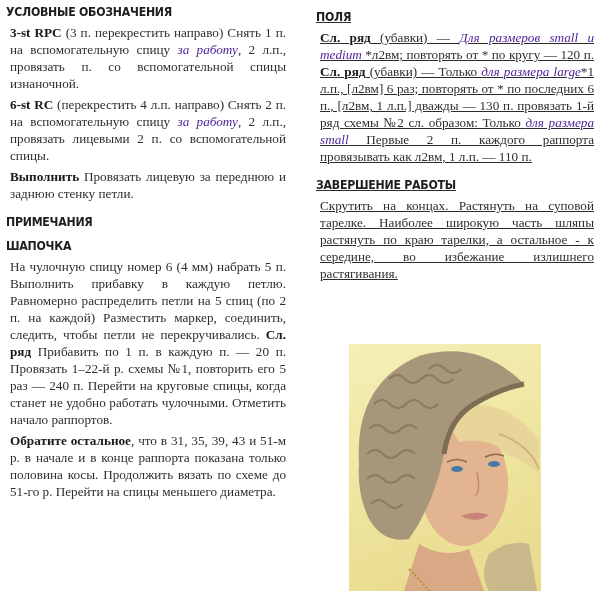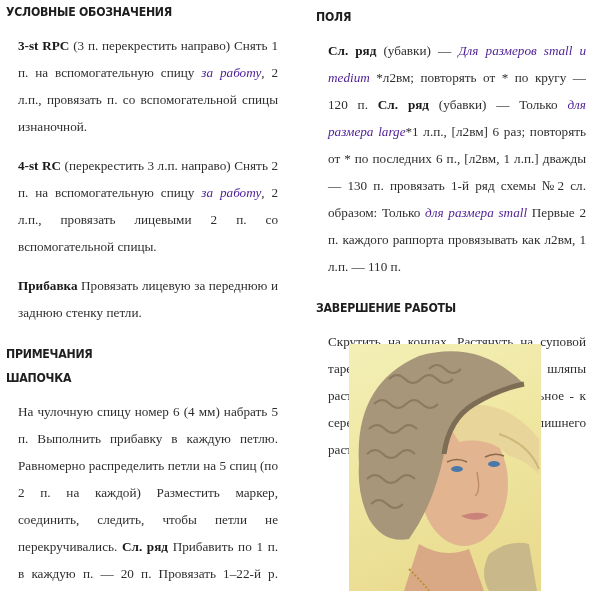"ПОЛЯ" .col-right { text-decoration: none -> underline }
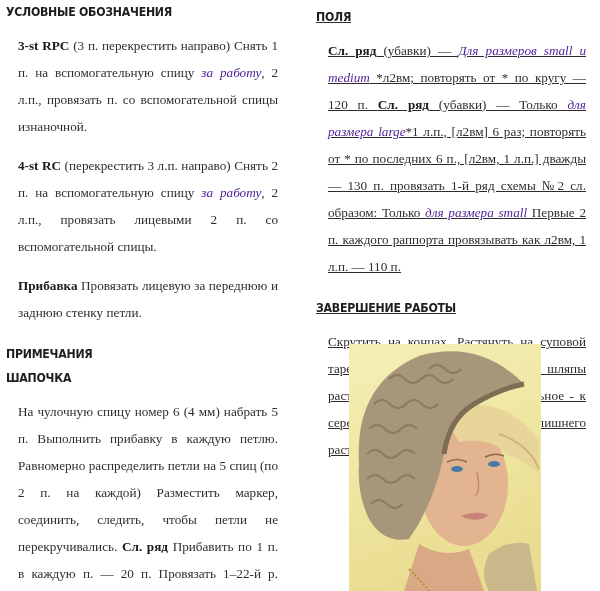"3-st RPC (3 п. перекрестить" .p { line-height: 27px -> 17px; margin: 12px -> 4px }
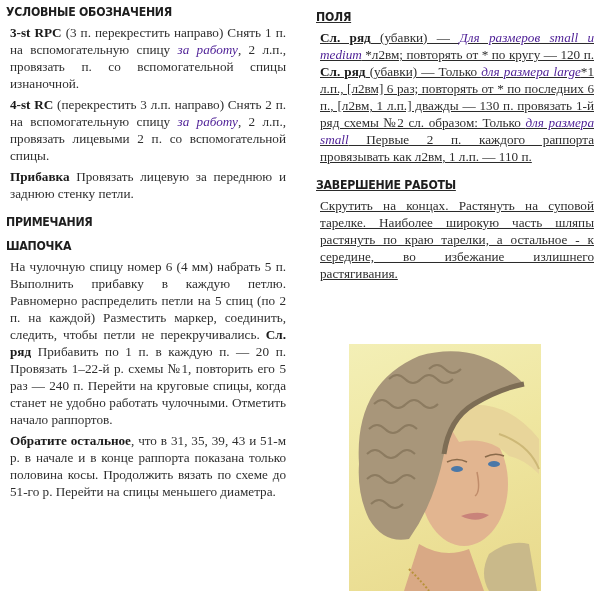"4-st RC" b { text: 4-st -> 6-st }
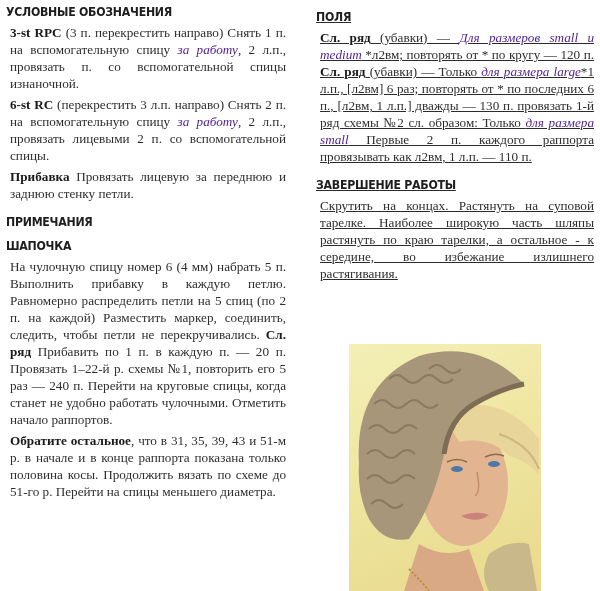"(перекрестить 3 л.п. направо) Снять" span { text: 3 -> 4 }
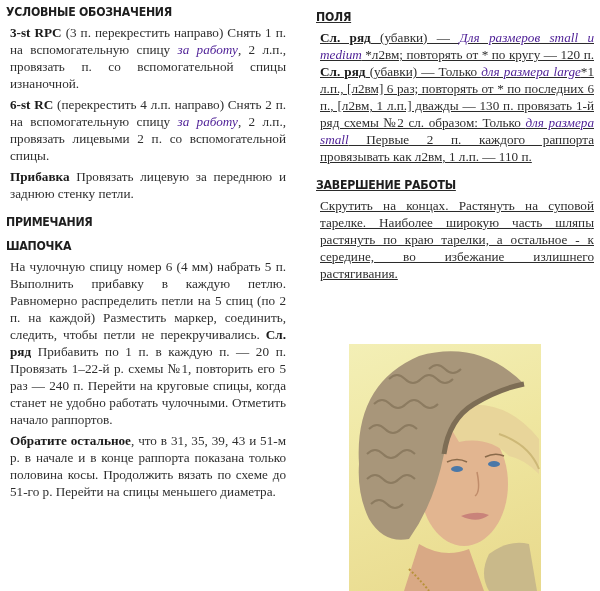"Прибавка" b { text: Прибавка -> Выполнить }
